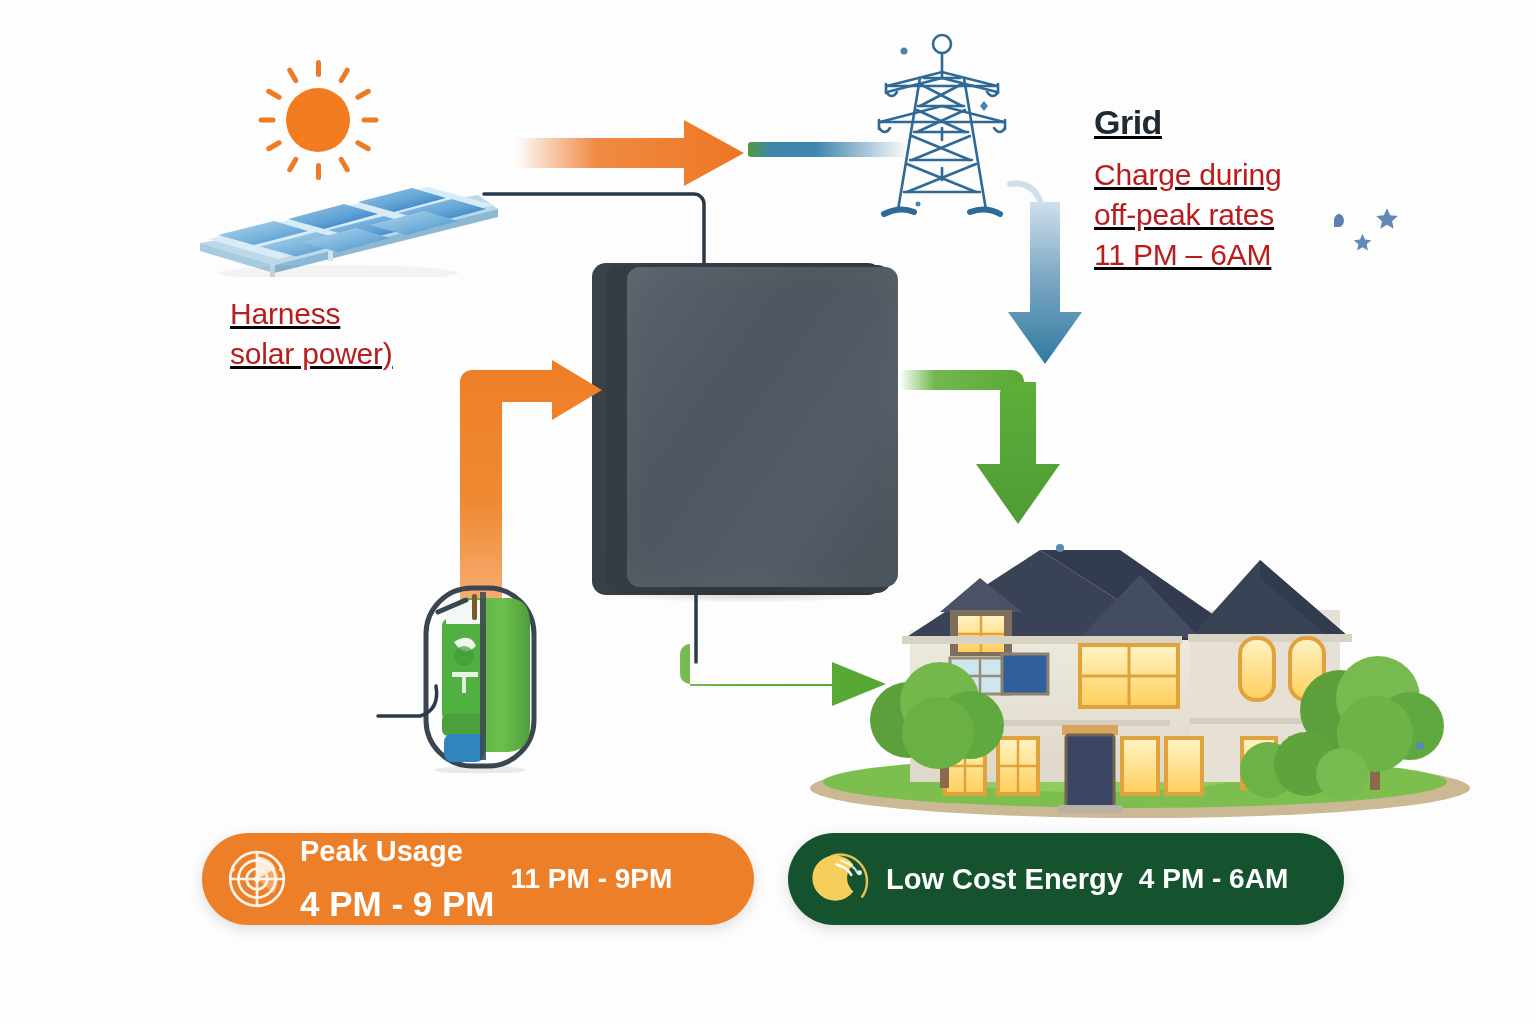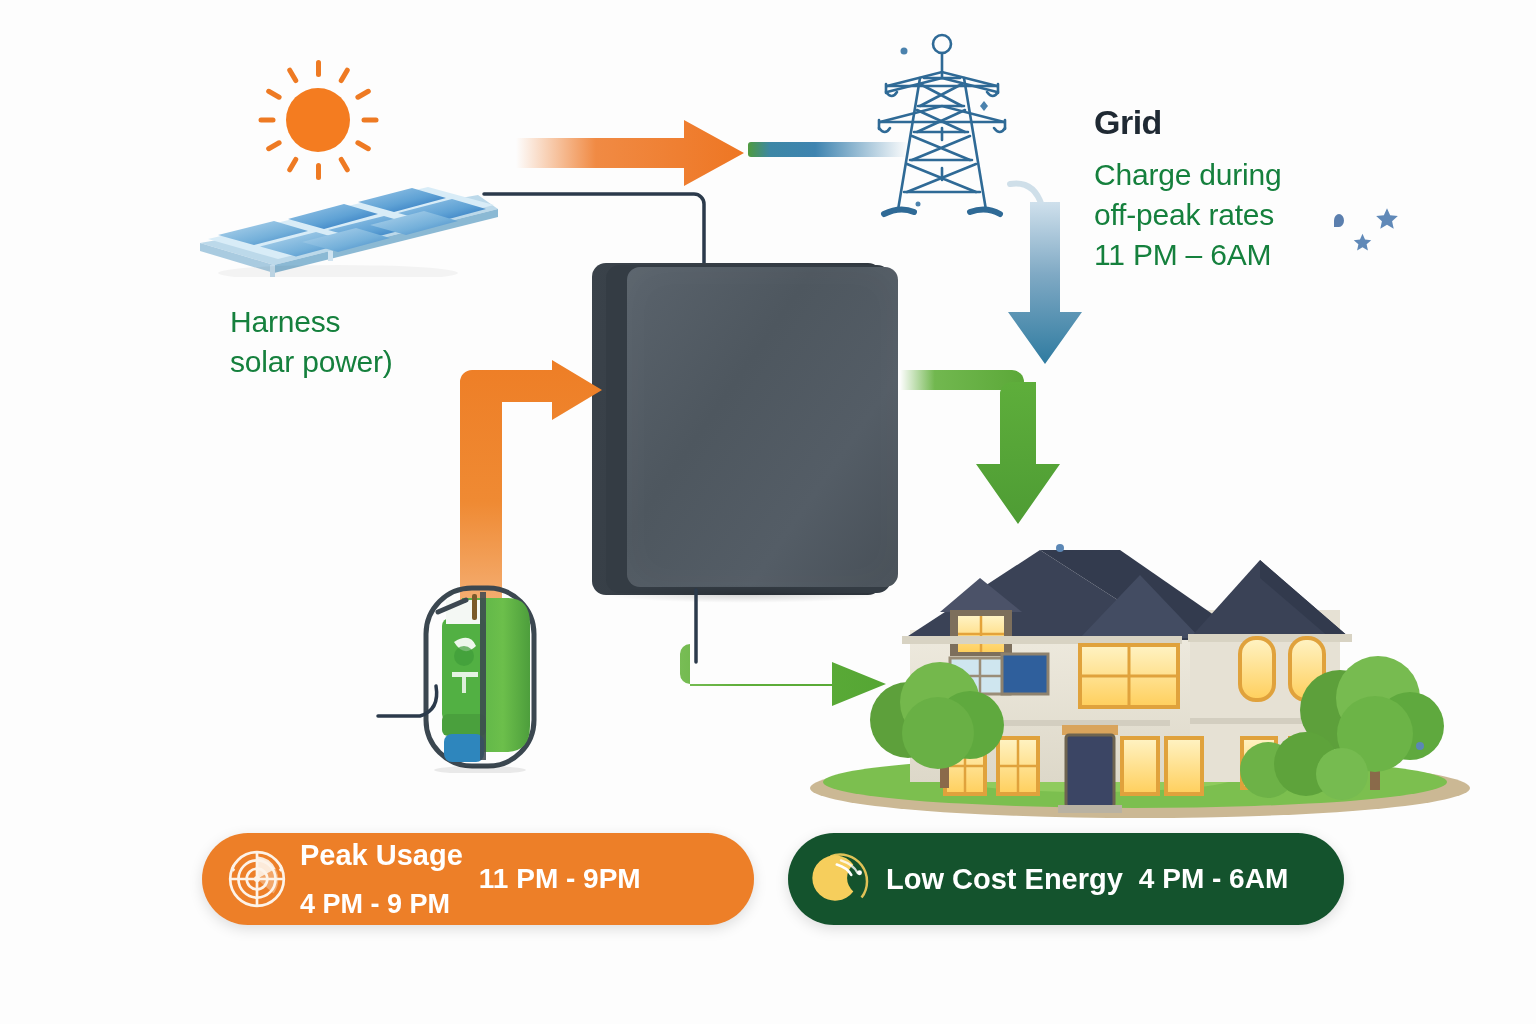"Grid" .label-block { text-decoration: none -> underline }
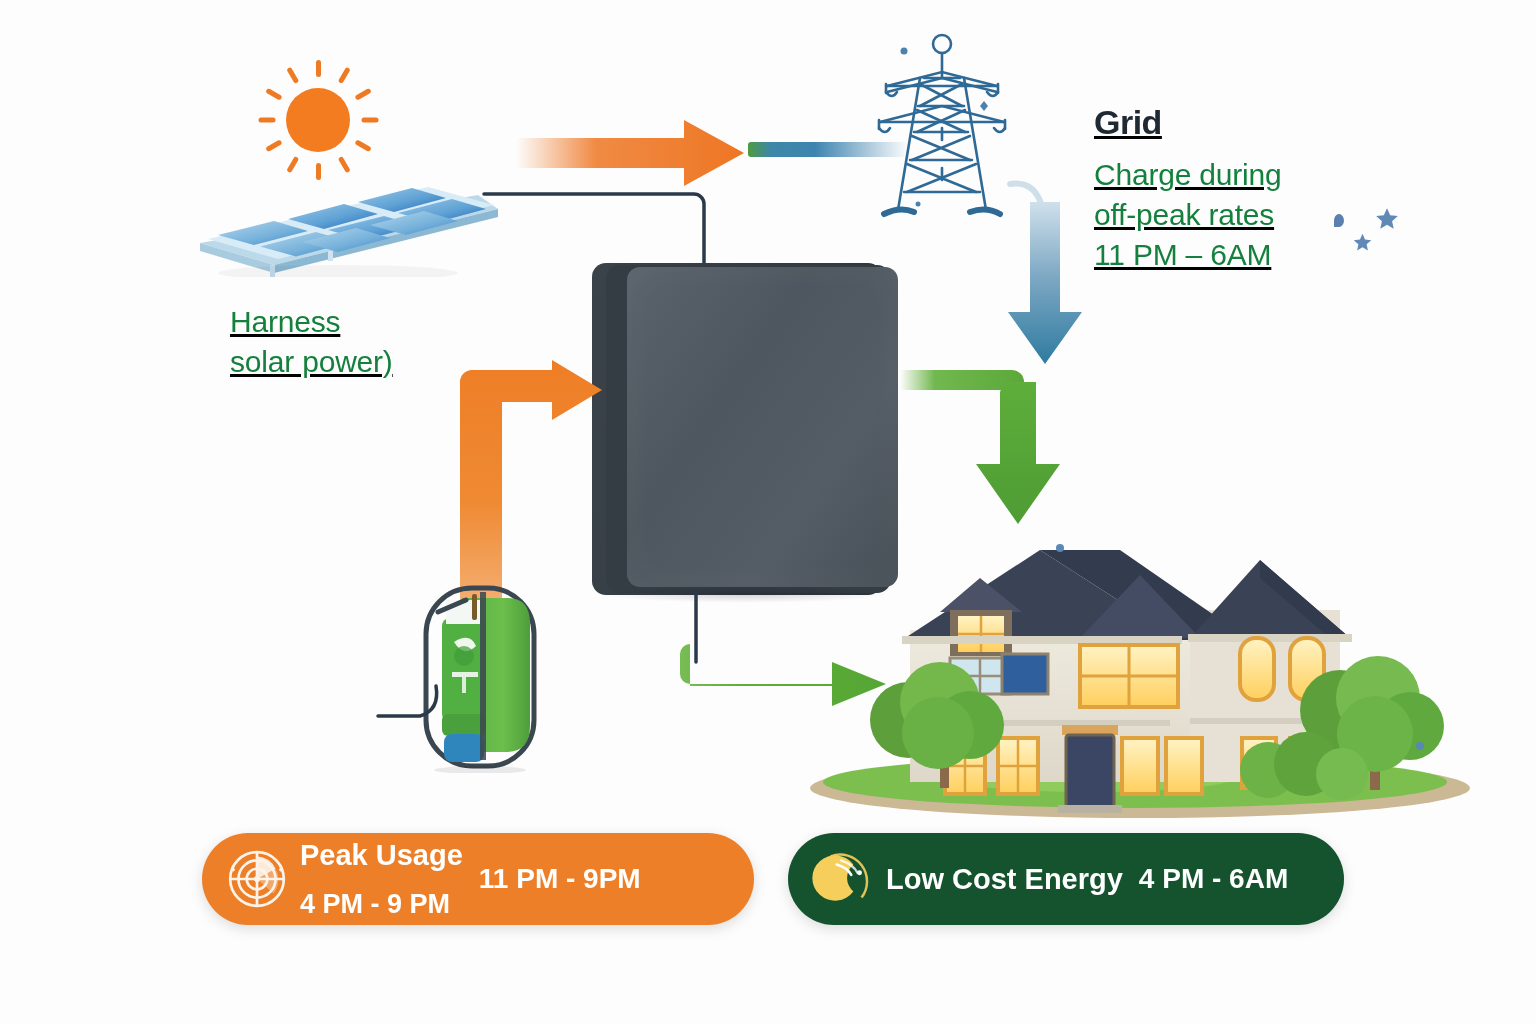"Charge during" .label-sub { color: #15803d -> #b91c1c }
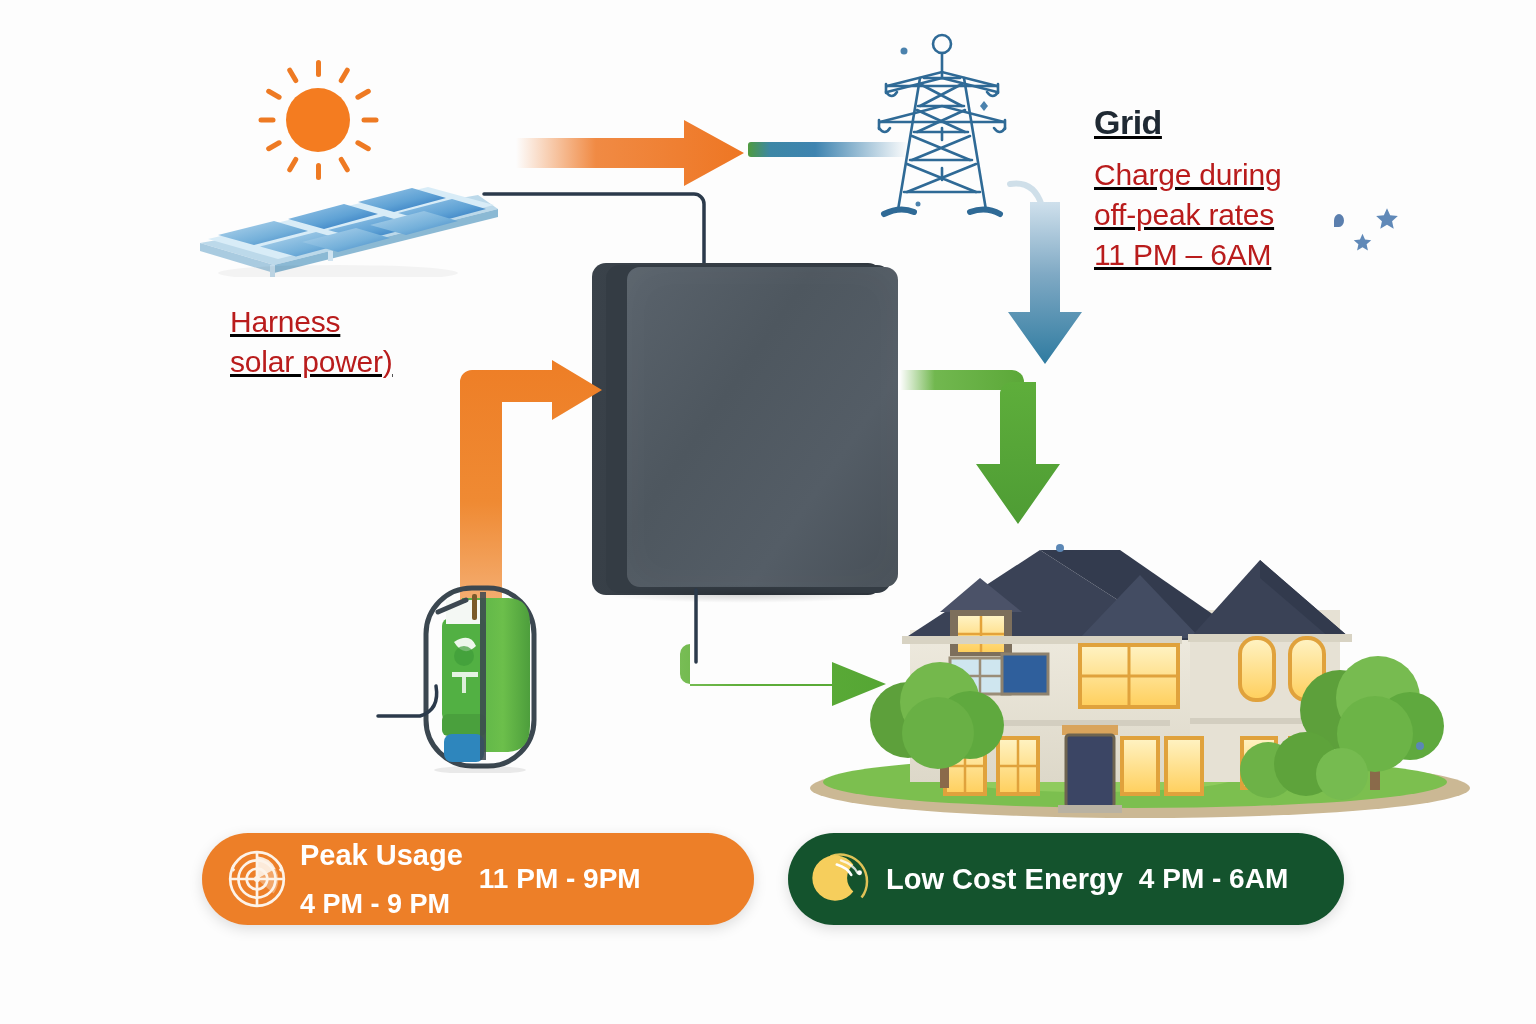"Harness" div.label-sub { margin-top: 14px -> 6px }
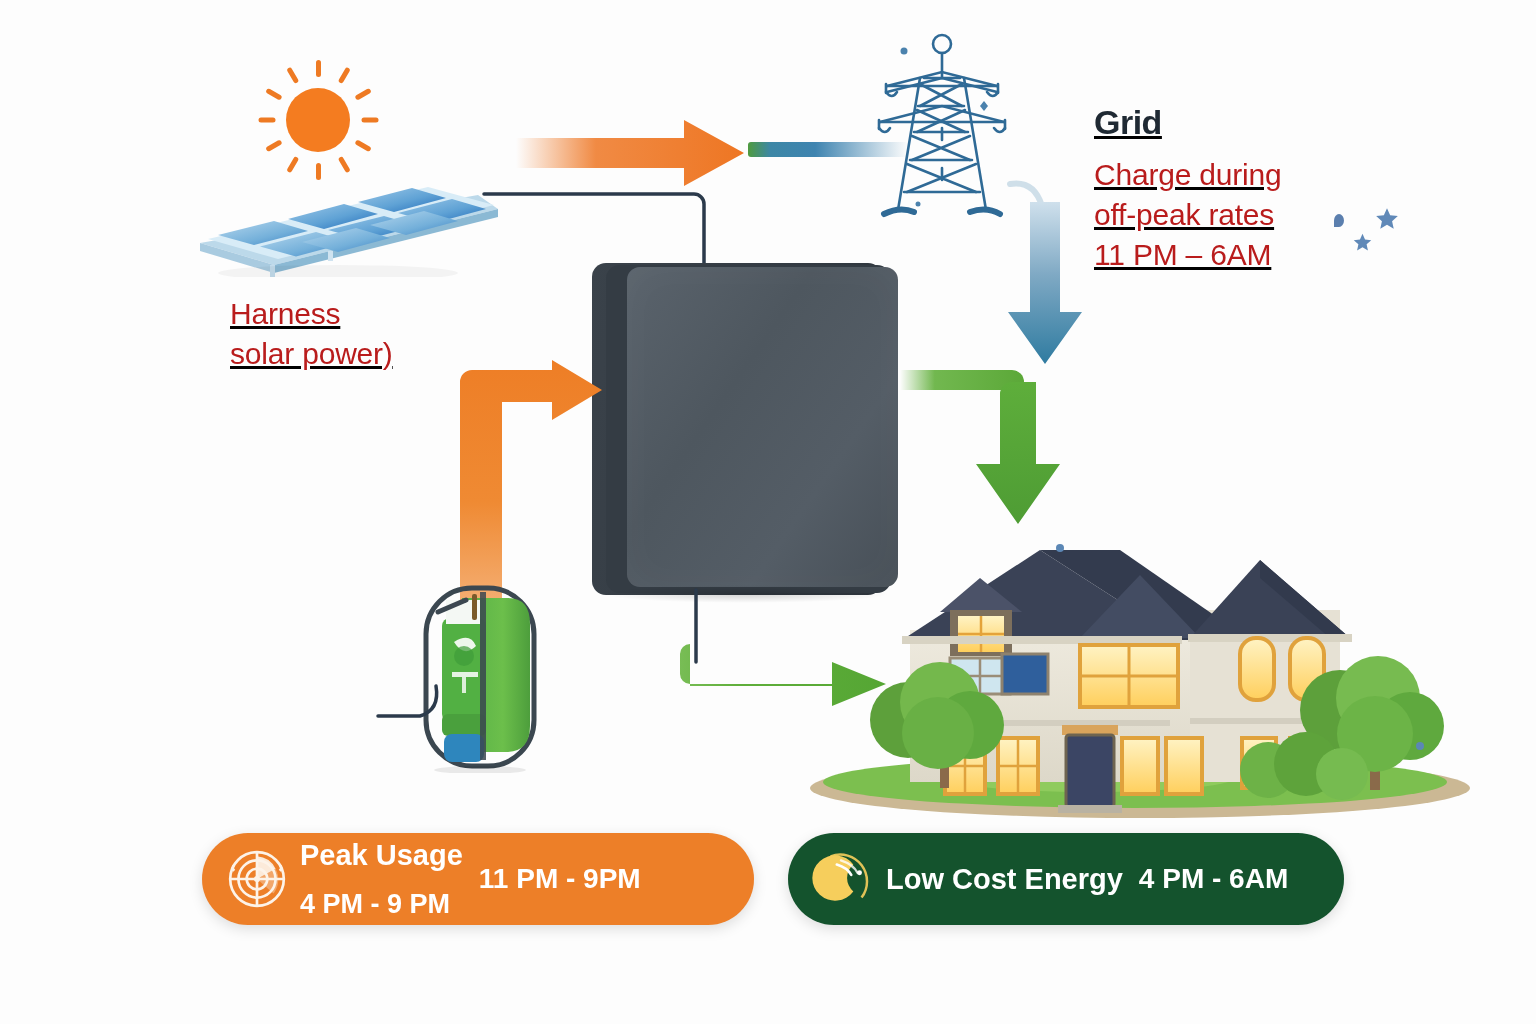"4 PM - 9 PM" .pill .pill-sub { font-size: 27px -> 35px }
